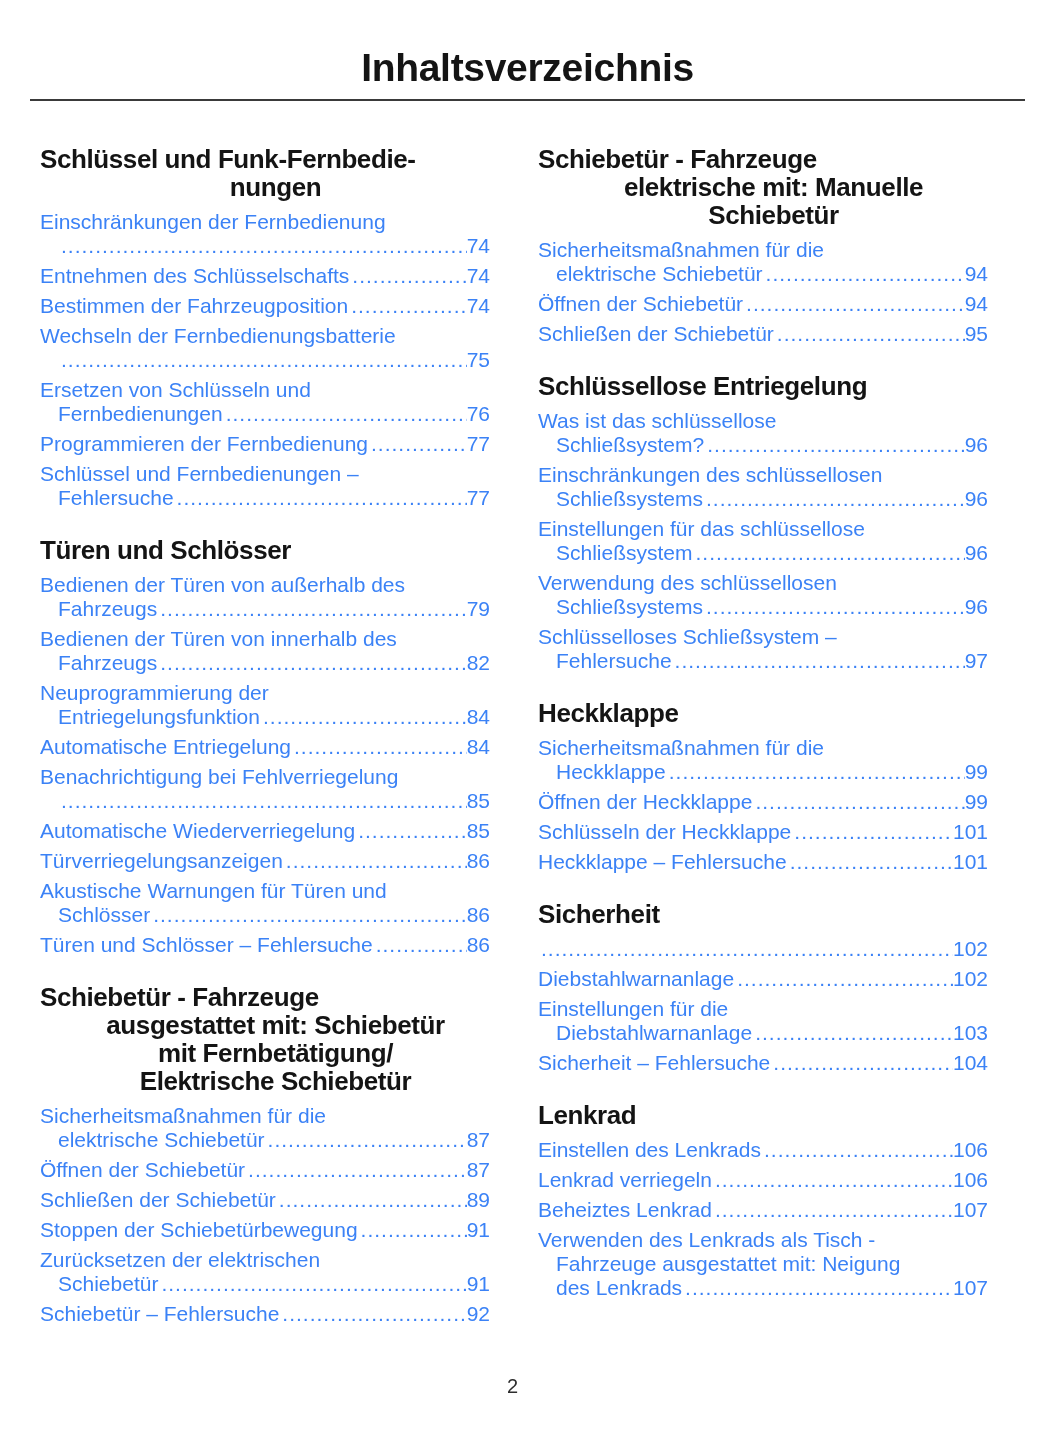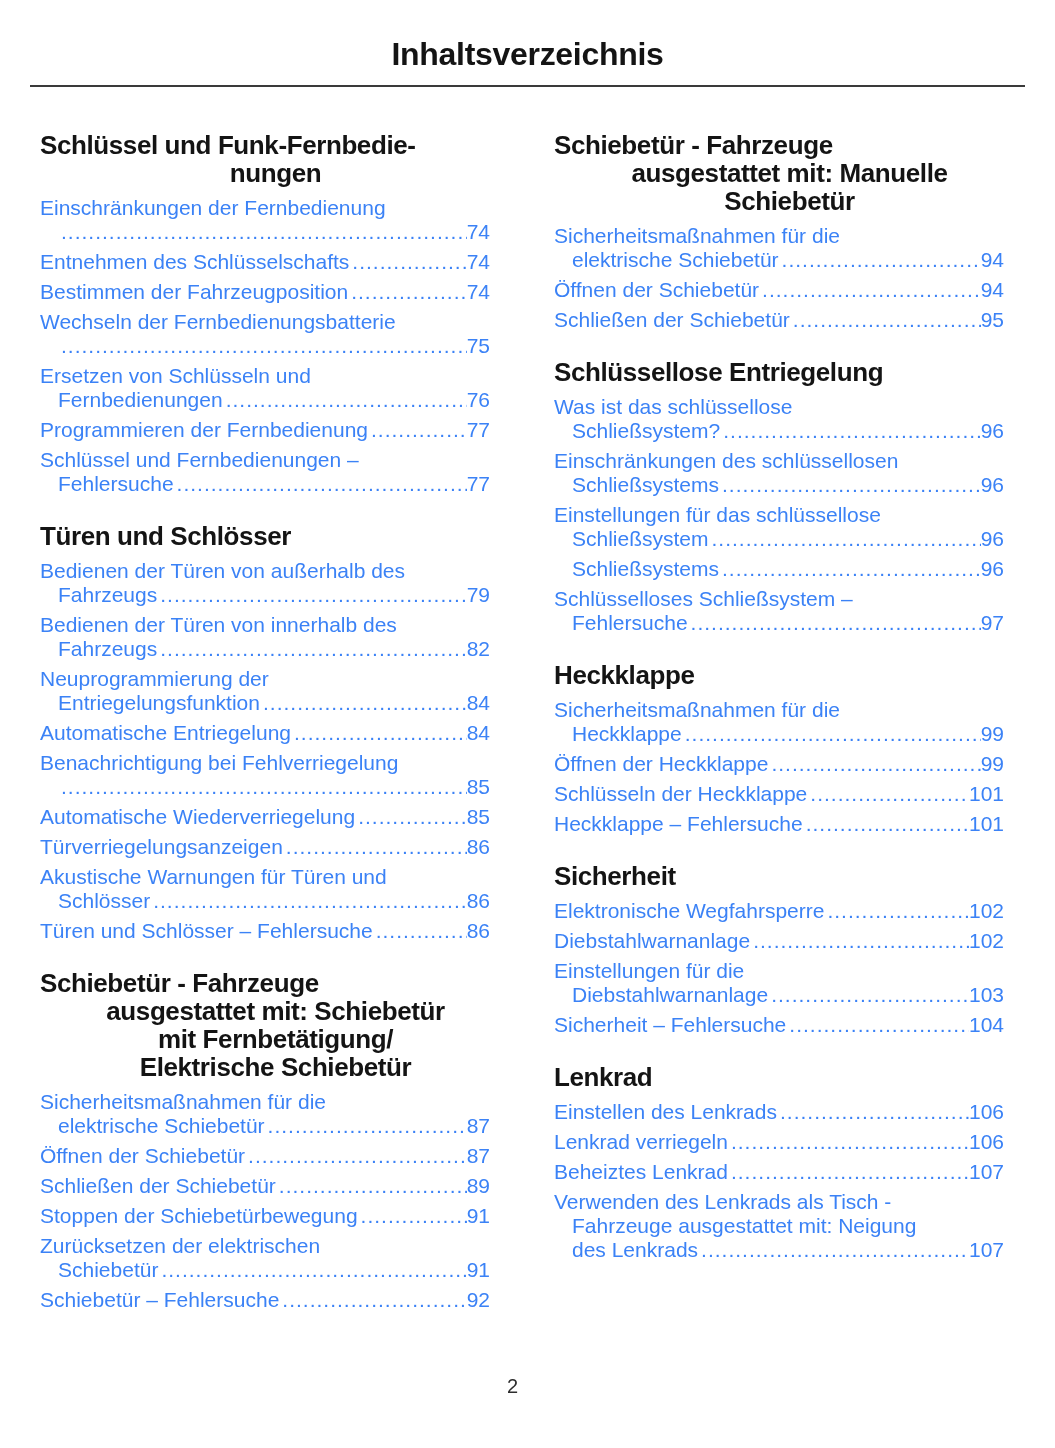"Inhaltsverzeichnis" .page-title { font-size: 32px -> 39px; padding-top: 36px -> 50px }
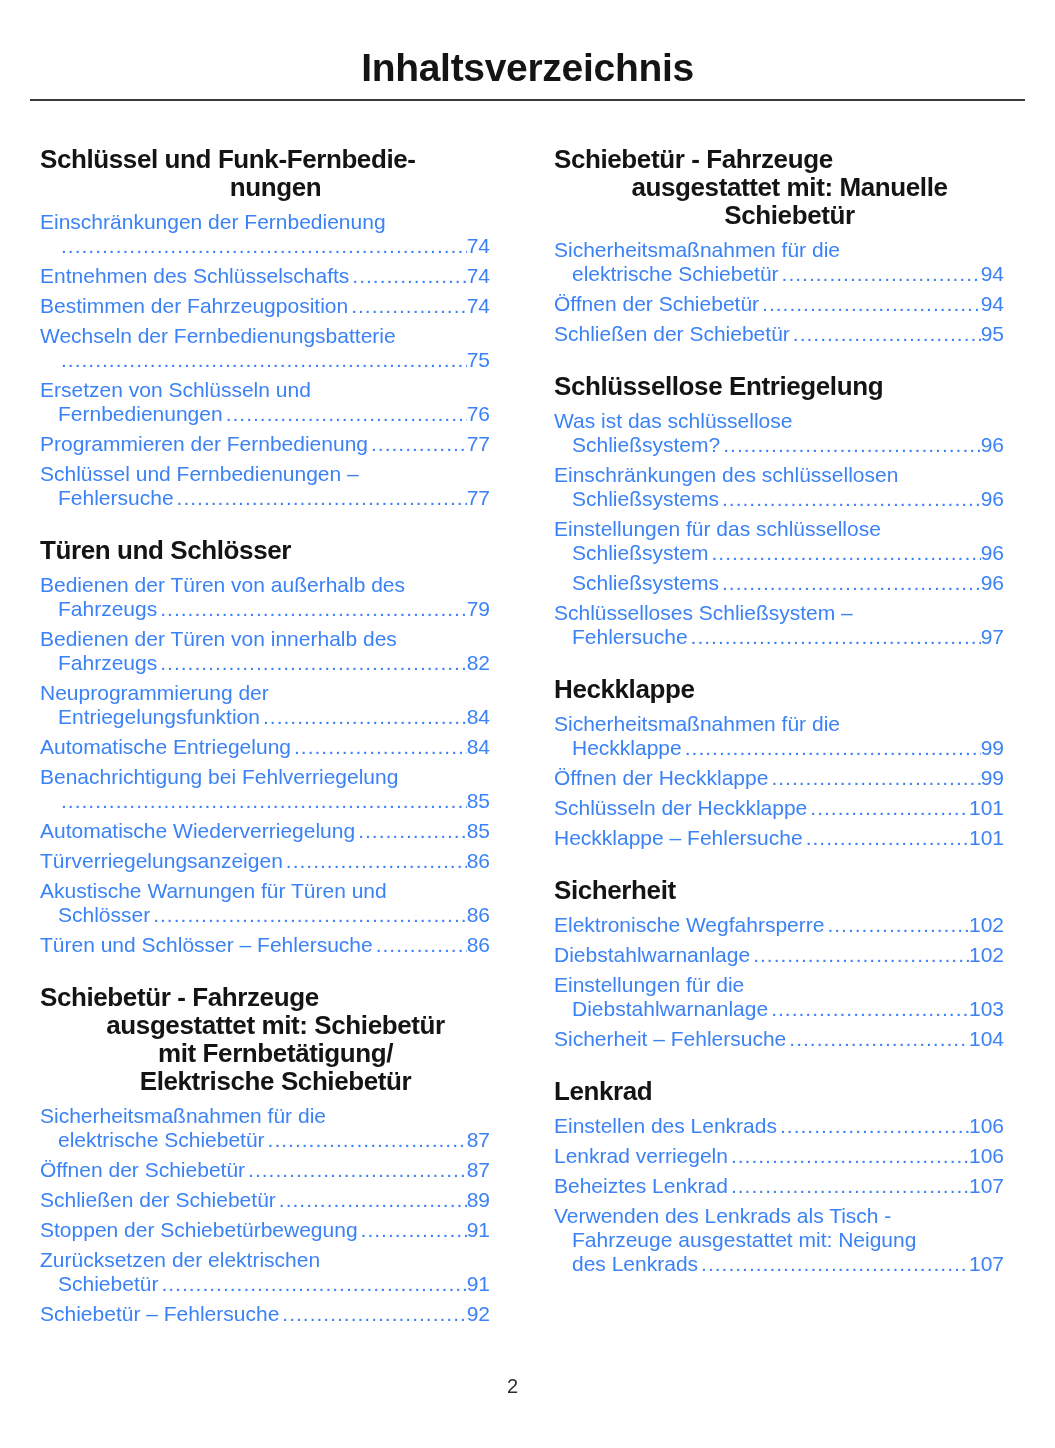"Schlüssel und Funk-Fernbedie-" .columns { gap: 64px -> 48px }
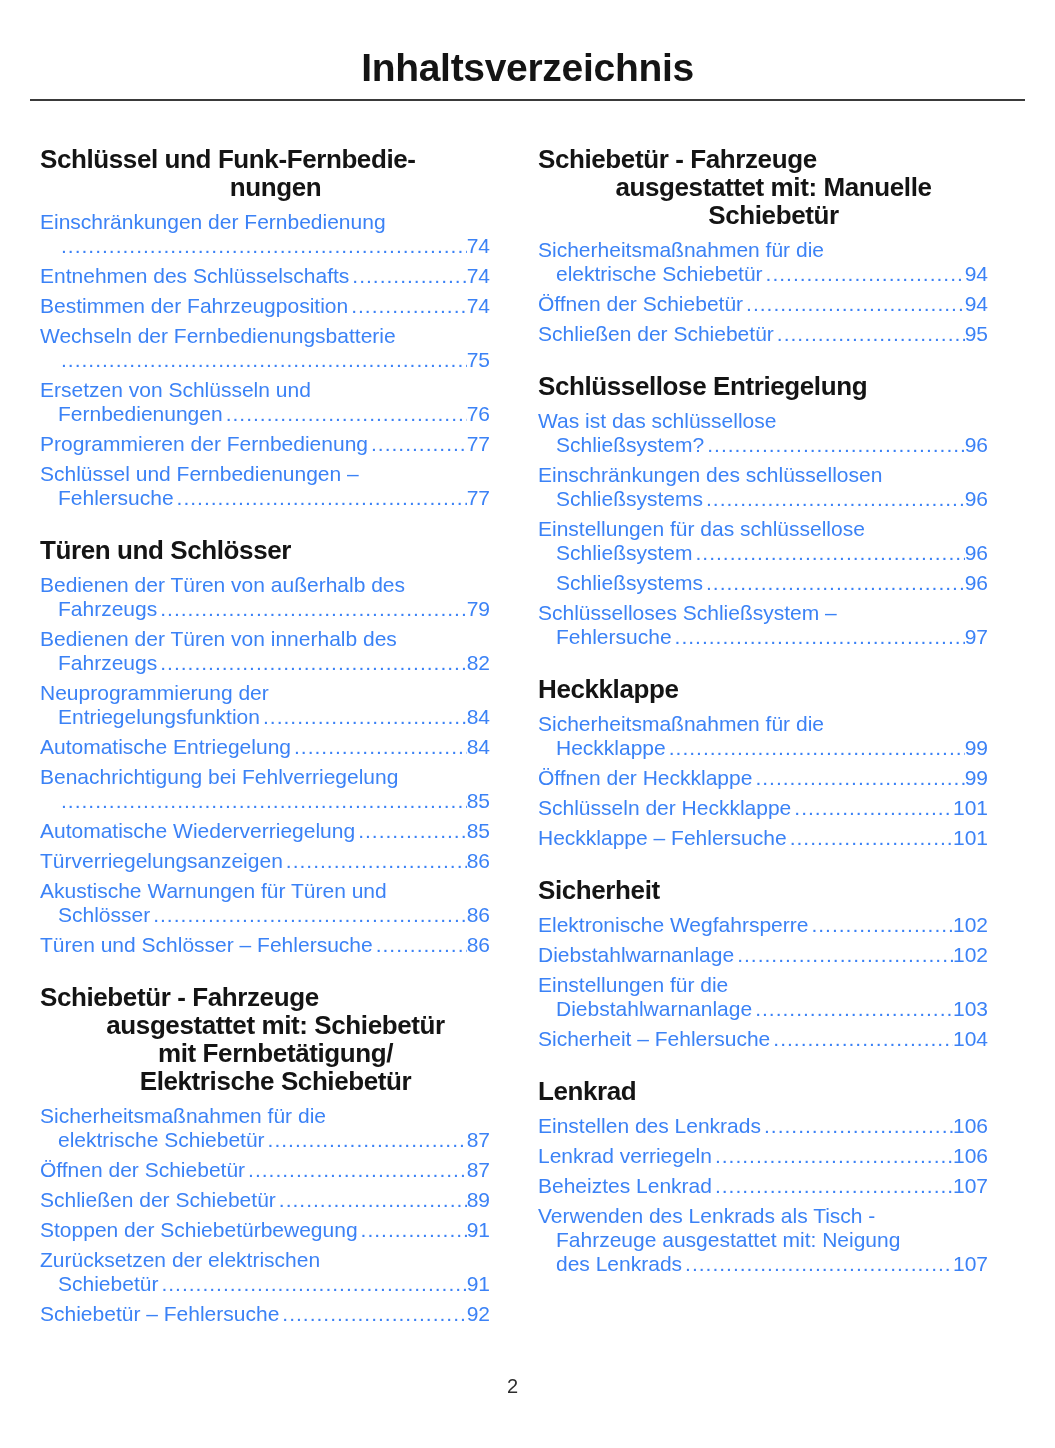"ausgestattet mit: Manuelle" div.h-line { text: ausgestattet -> elektrische }
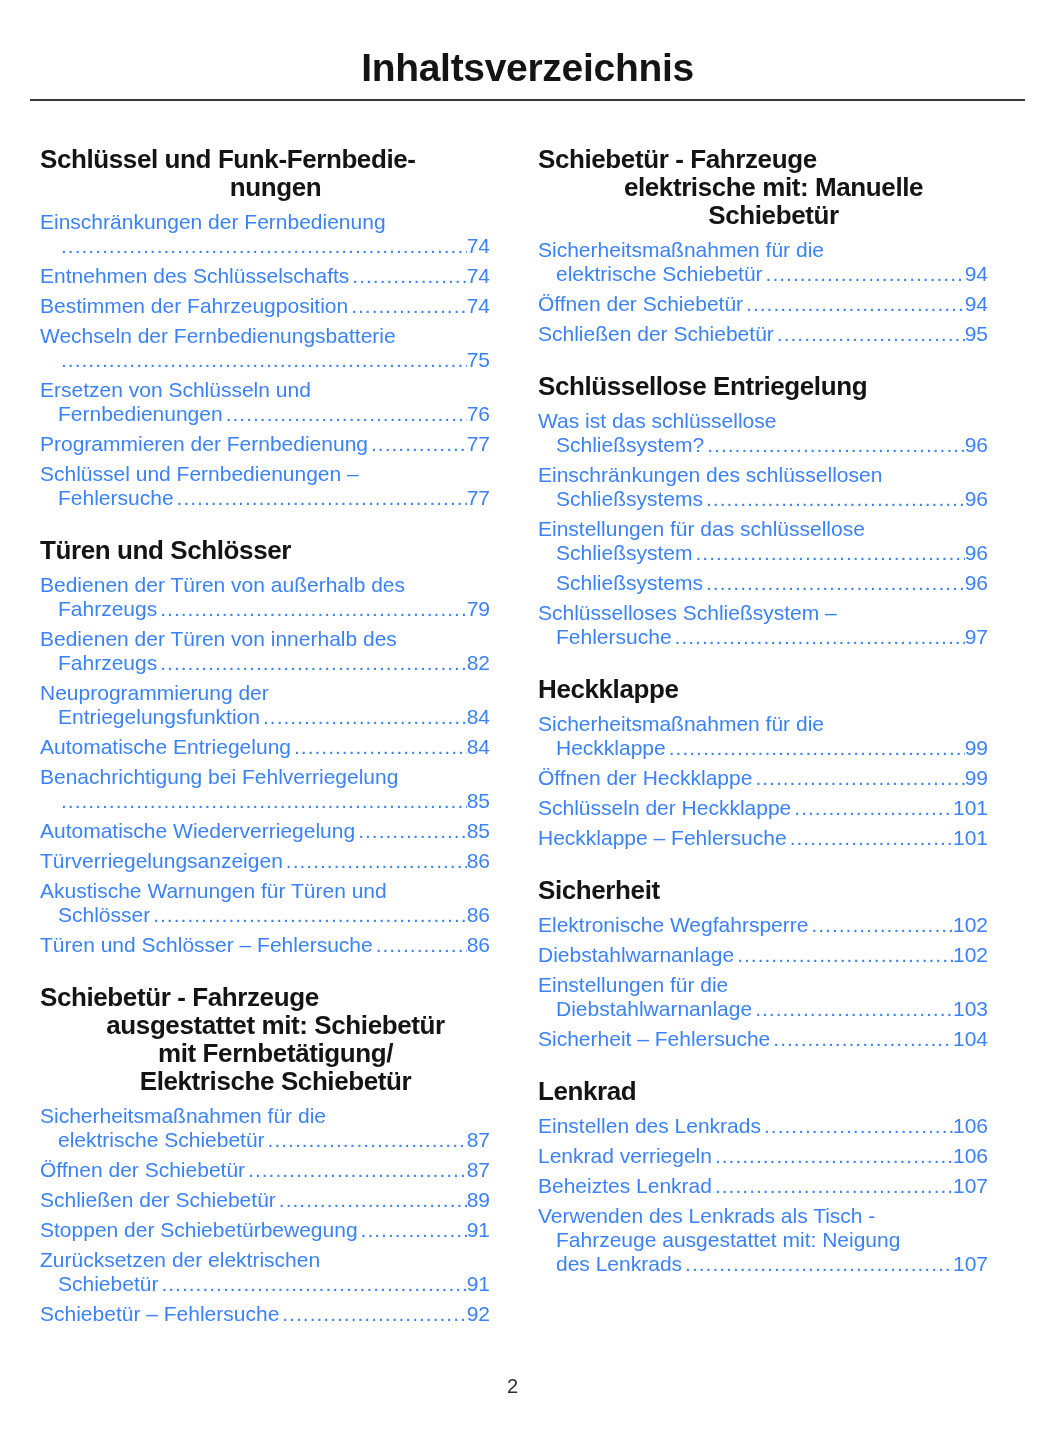"Verwendung des schlüssellosen" div.e-line { html: none -> <div>Verwendung des schlüssellosen</div> }
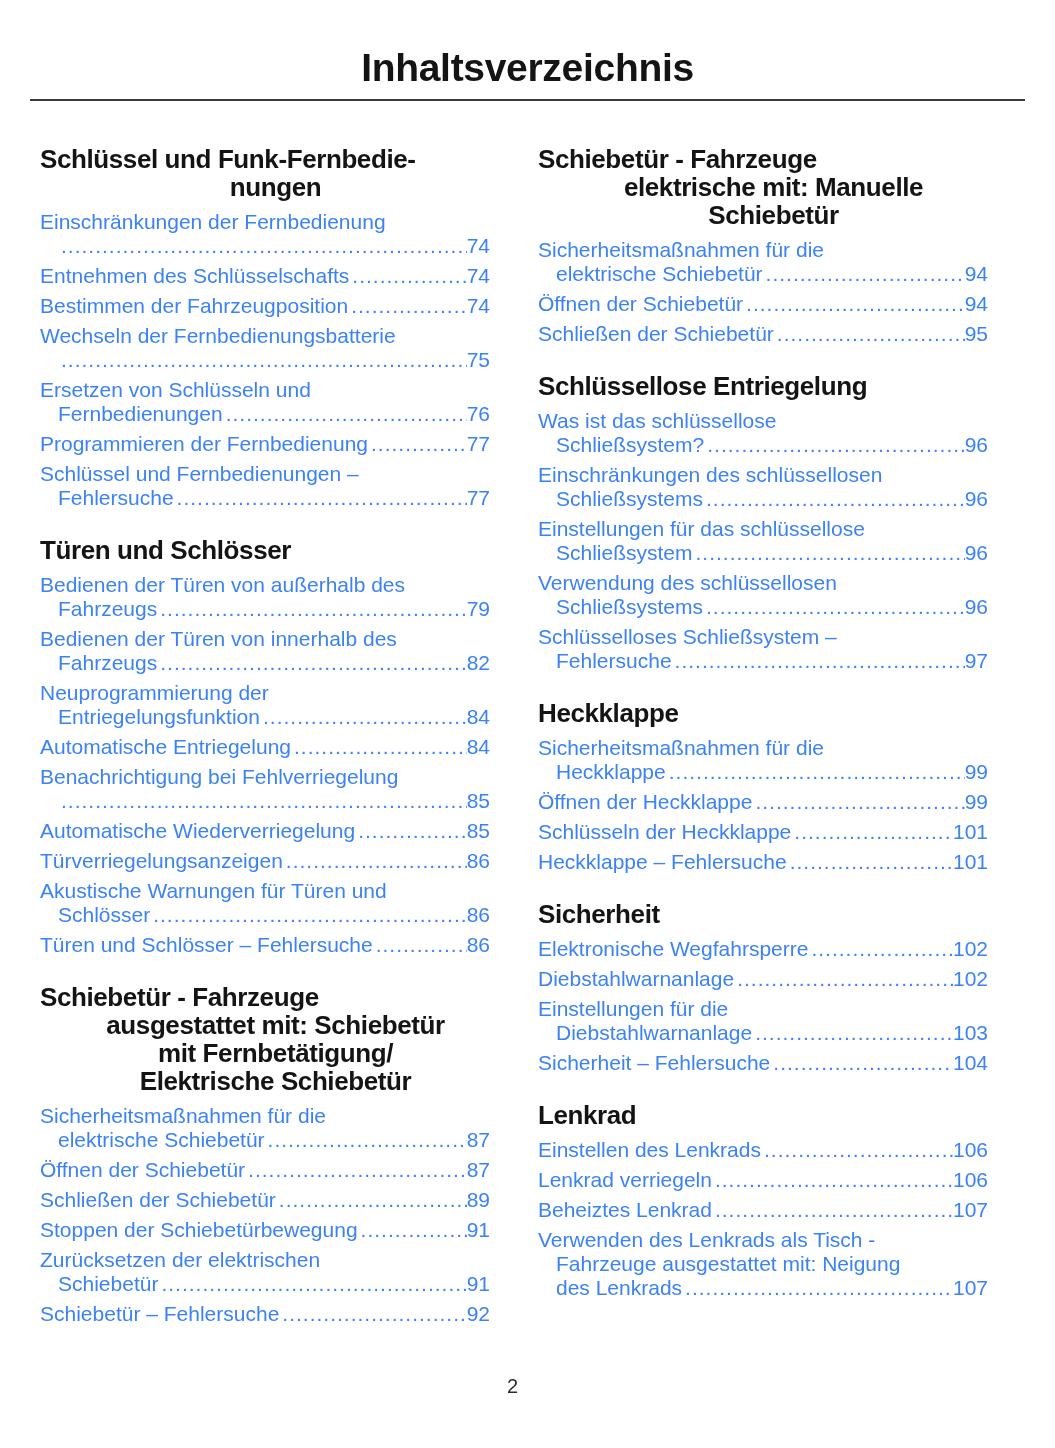"Elektronische Wegfahrsperre" span.e-text { html: <span>Elektronische Wegfahrsperre</span> -> none }
